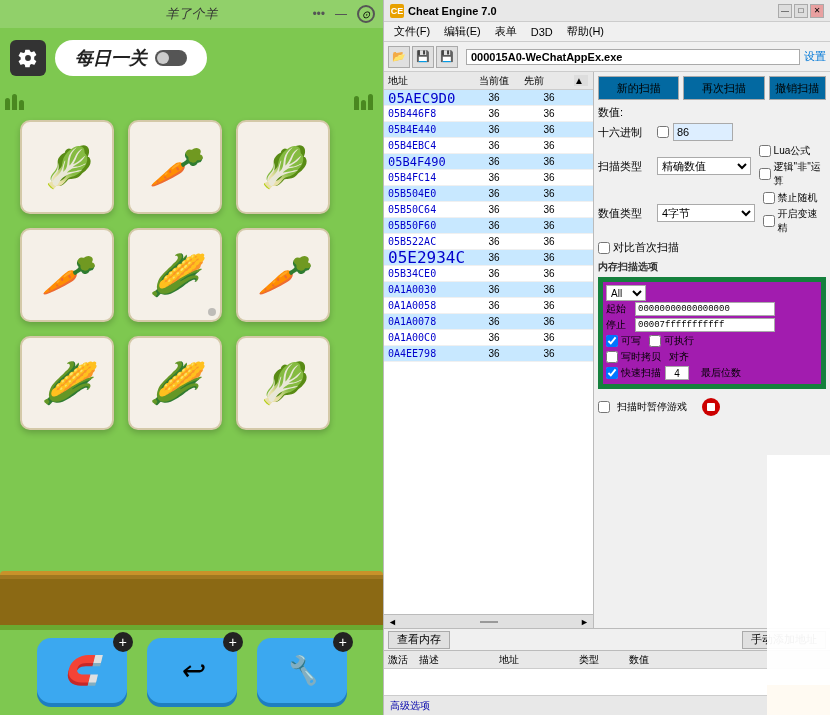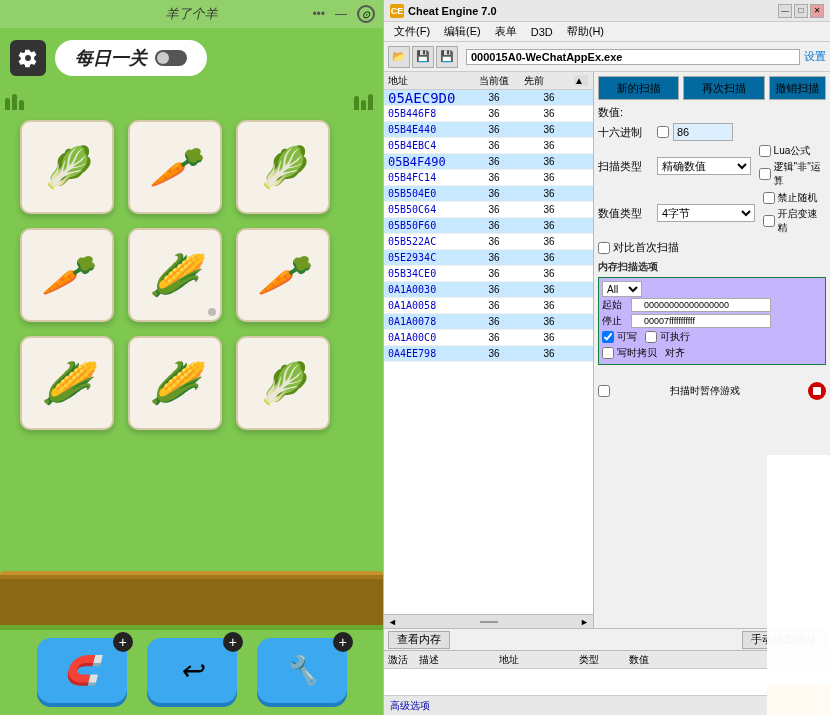"05E2934C" div.ce-col-addr { font-size: 10px -> 16px }
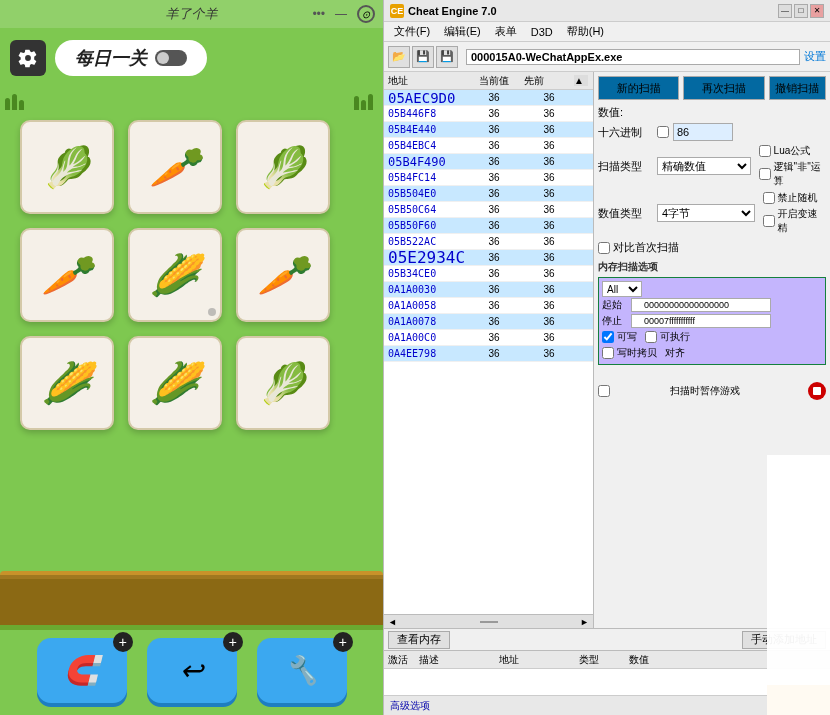"All" .ce-memory-options { background: #c4b5fd -> #a21caf; border: 1px solid #15803d -> 5px solid #15803d }
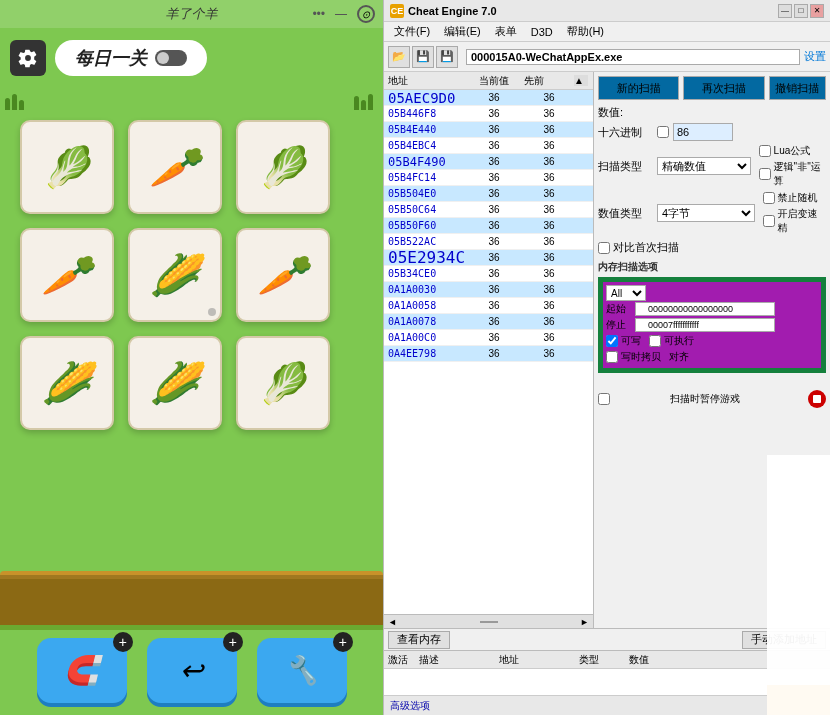"00000000000000000" .ce-mem-input { font-family: Liberation Sans, sans-serif -> Liberation Mono, monospace; padding: 0 12px -> 0 2px }
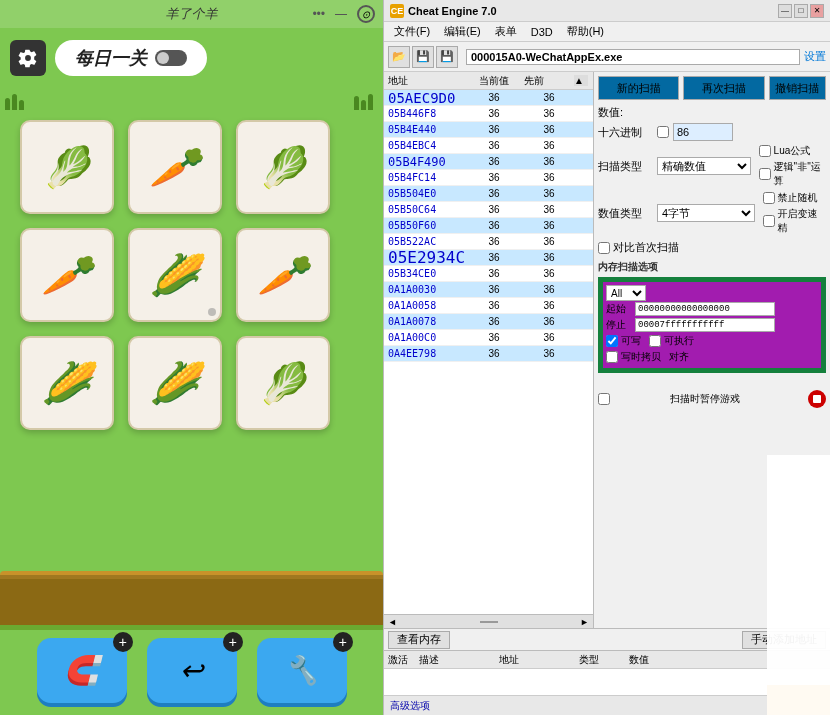"快速扫描" div.ce-mem-row { html: none -> <div> <div> <input> <span>快速扫描</span> </div> <input> <span>最后位数</span> </div> }
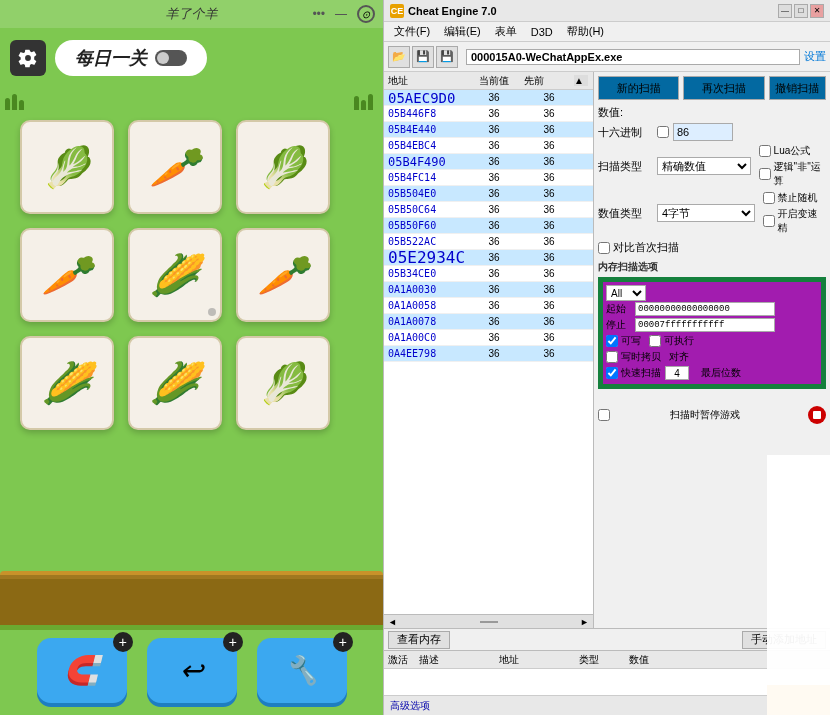"扫描时暂停游戏" .scan-pause-row { gap: 18px -> 7px; justify-content: space-between -> none; margin-top: 14px -> 6px }
